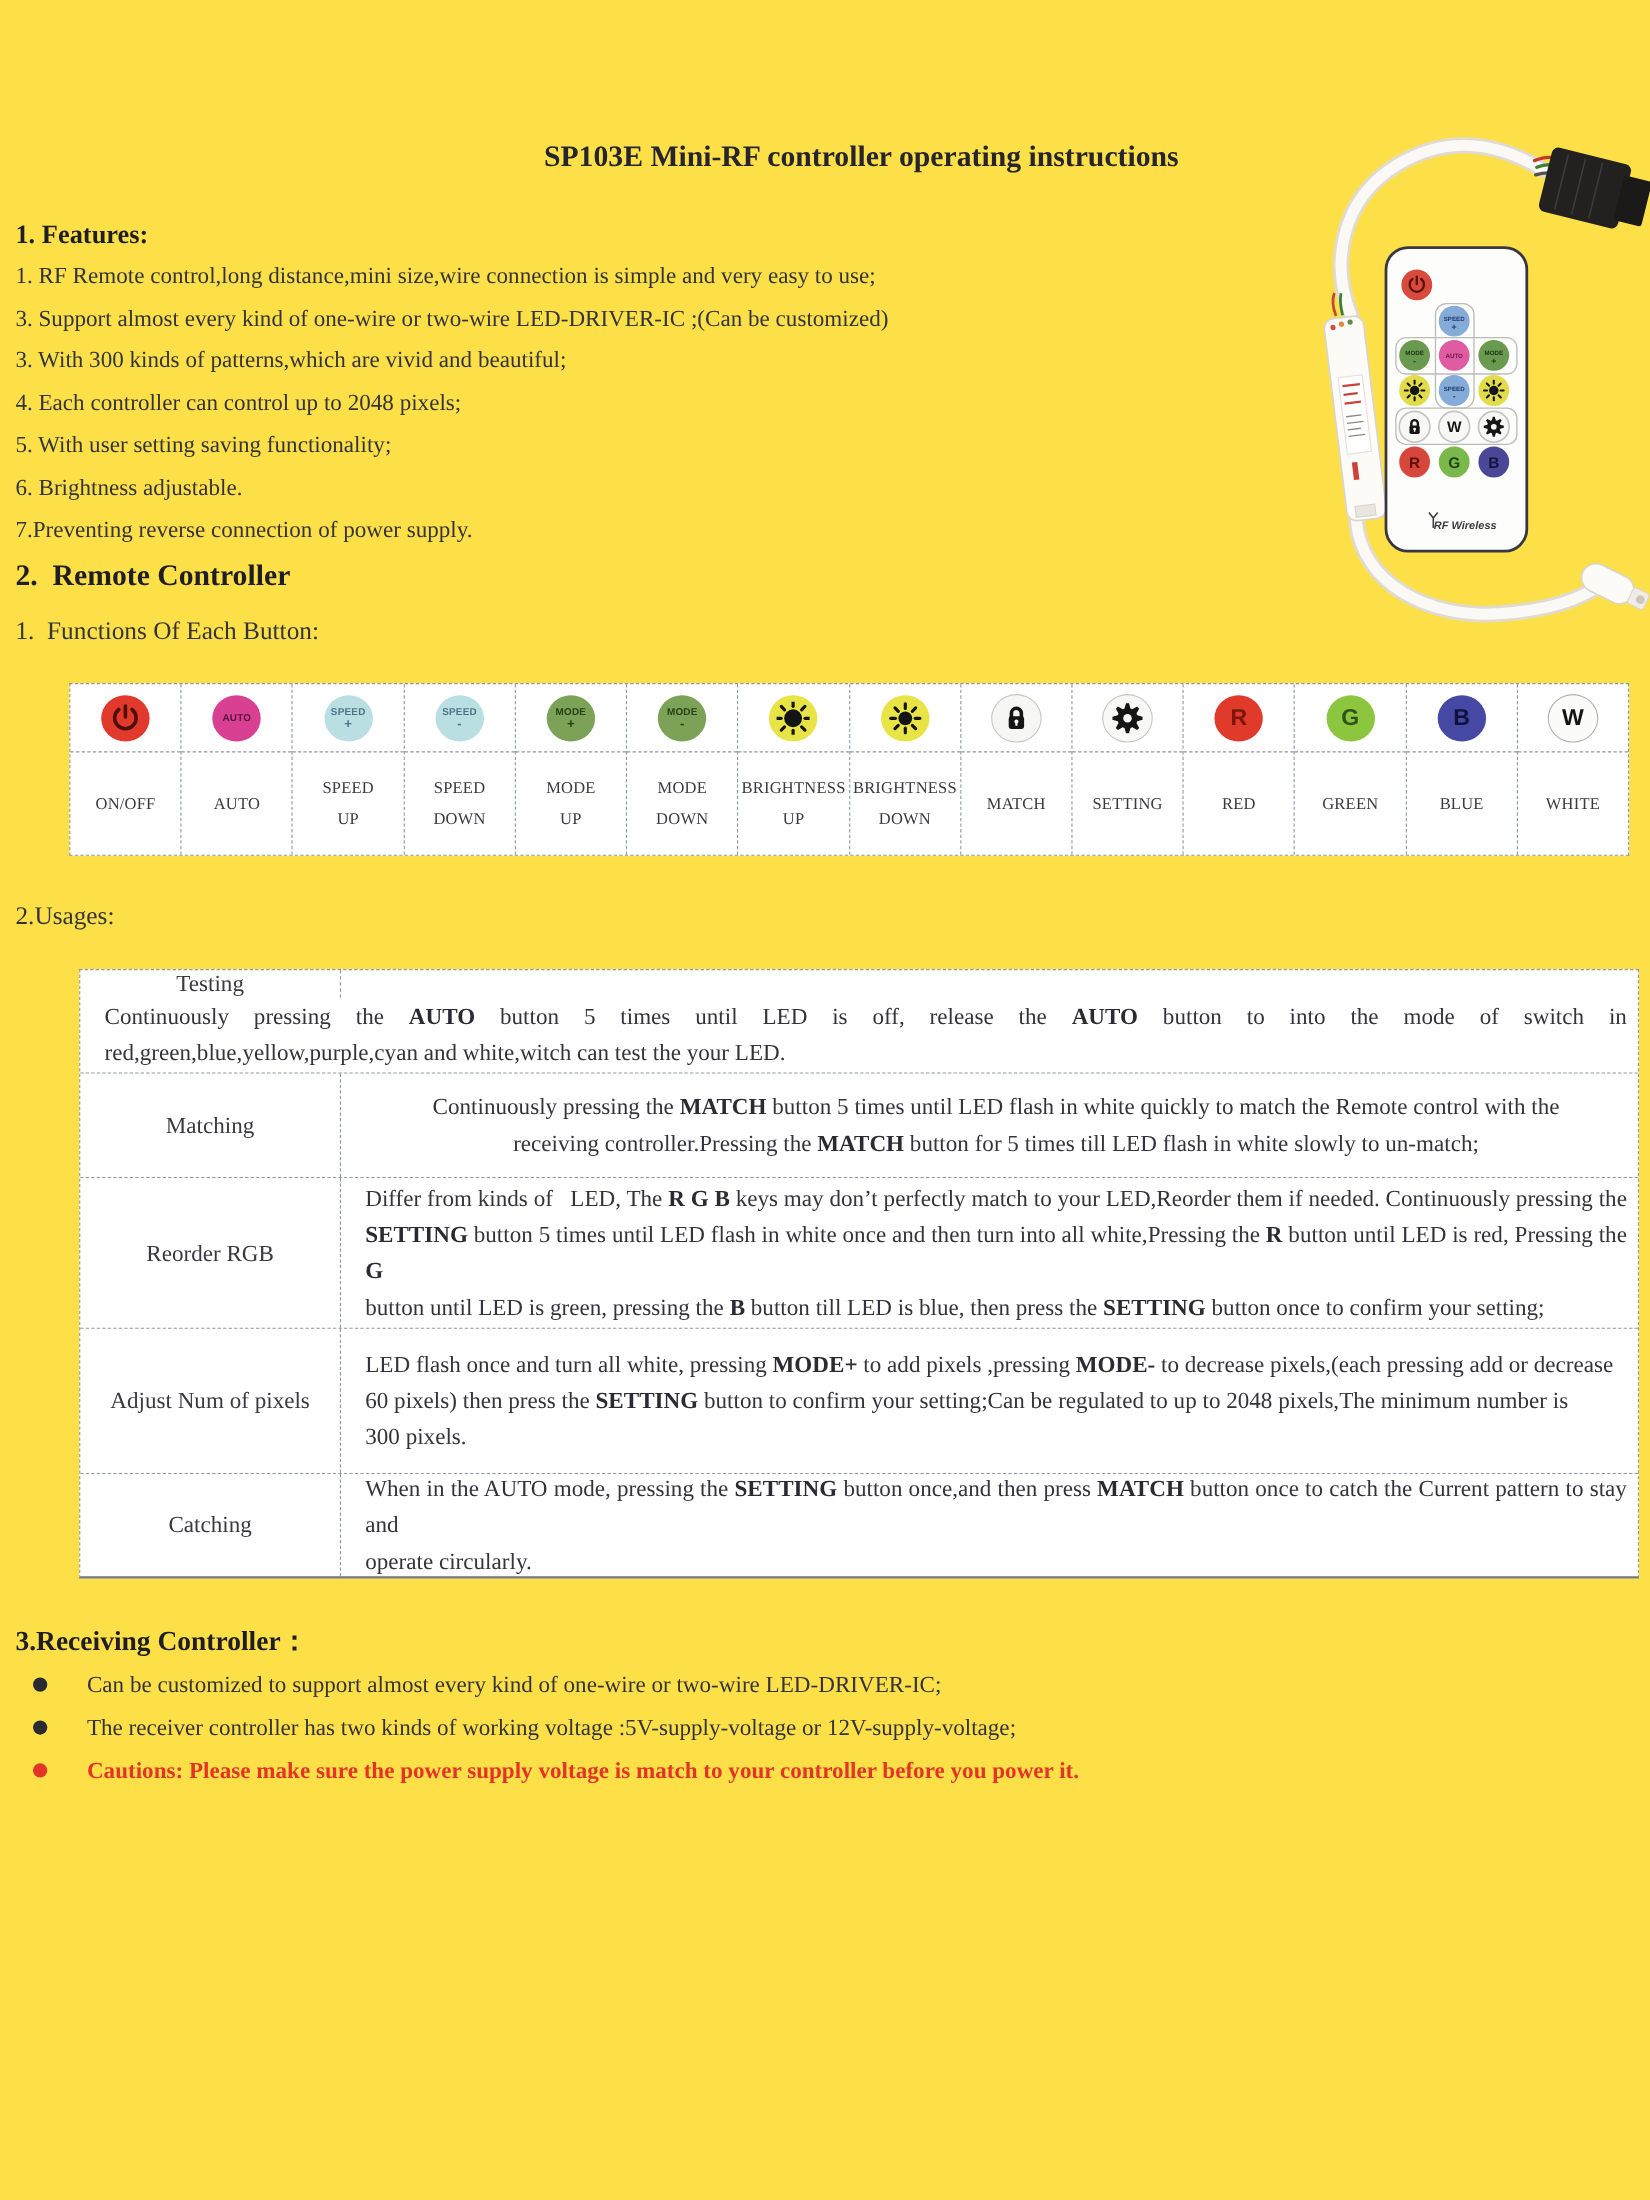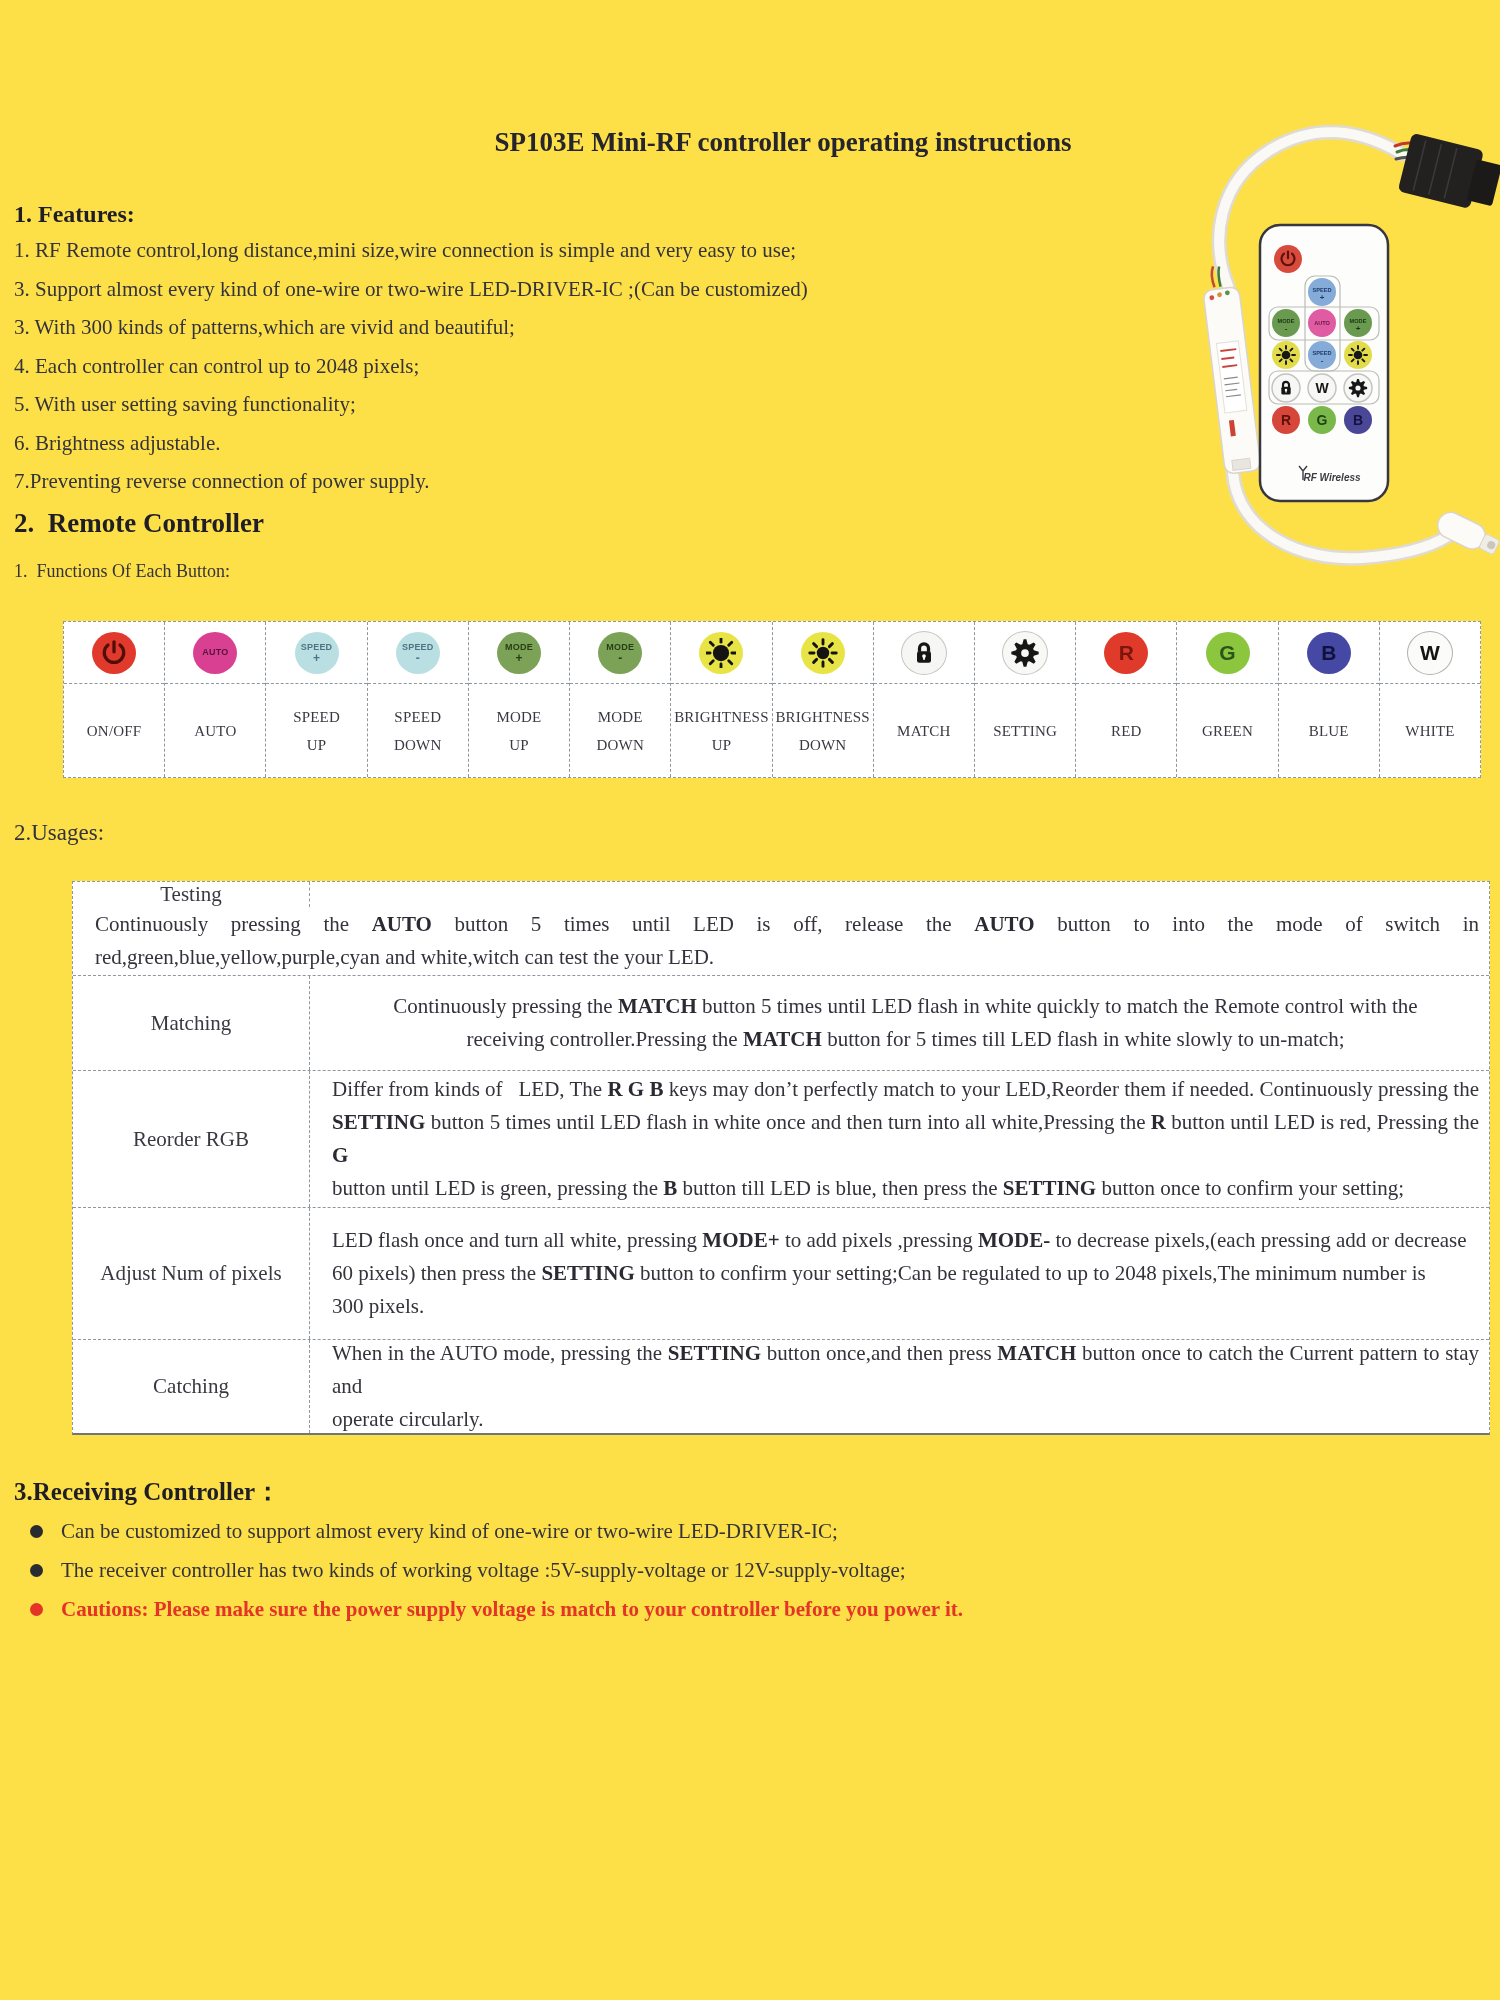"1. Functions Of Each Button:" #remote-sub { font-size: 18px -> 23px }
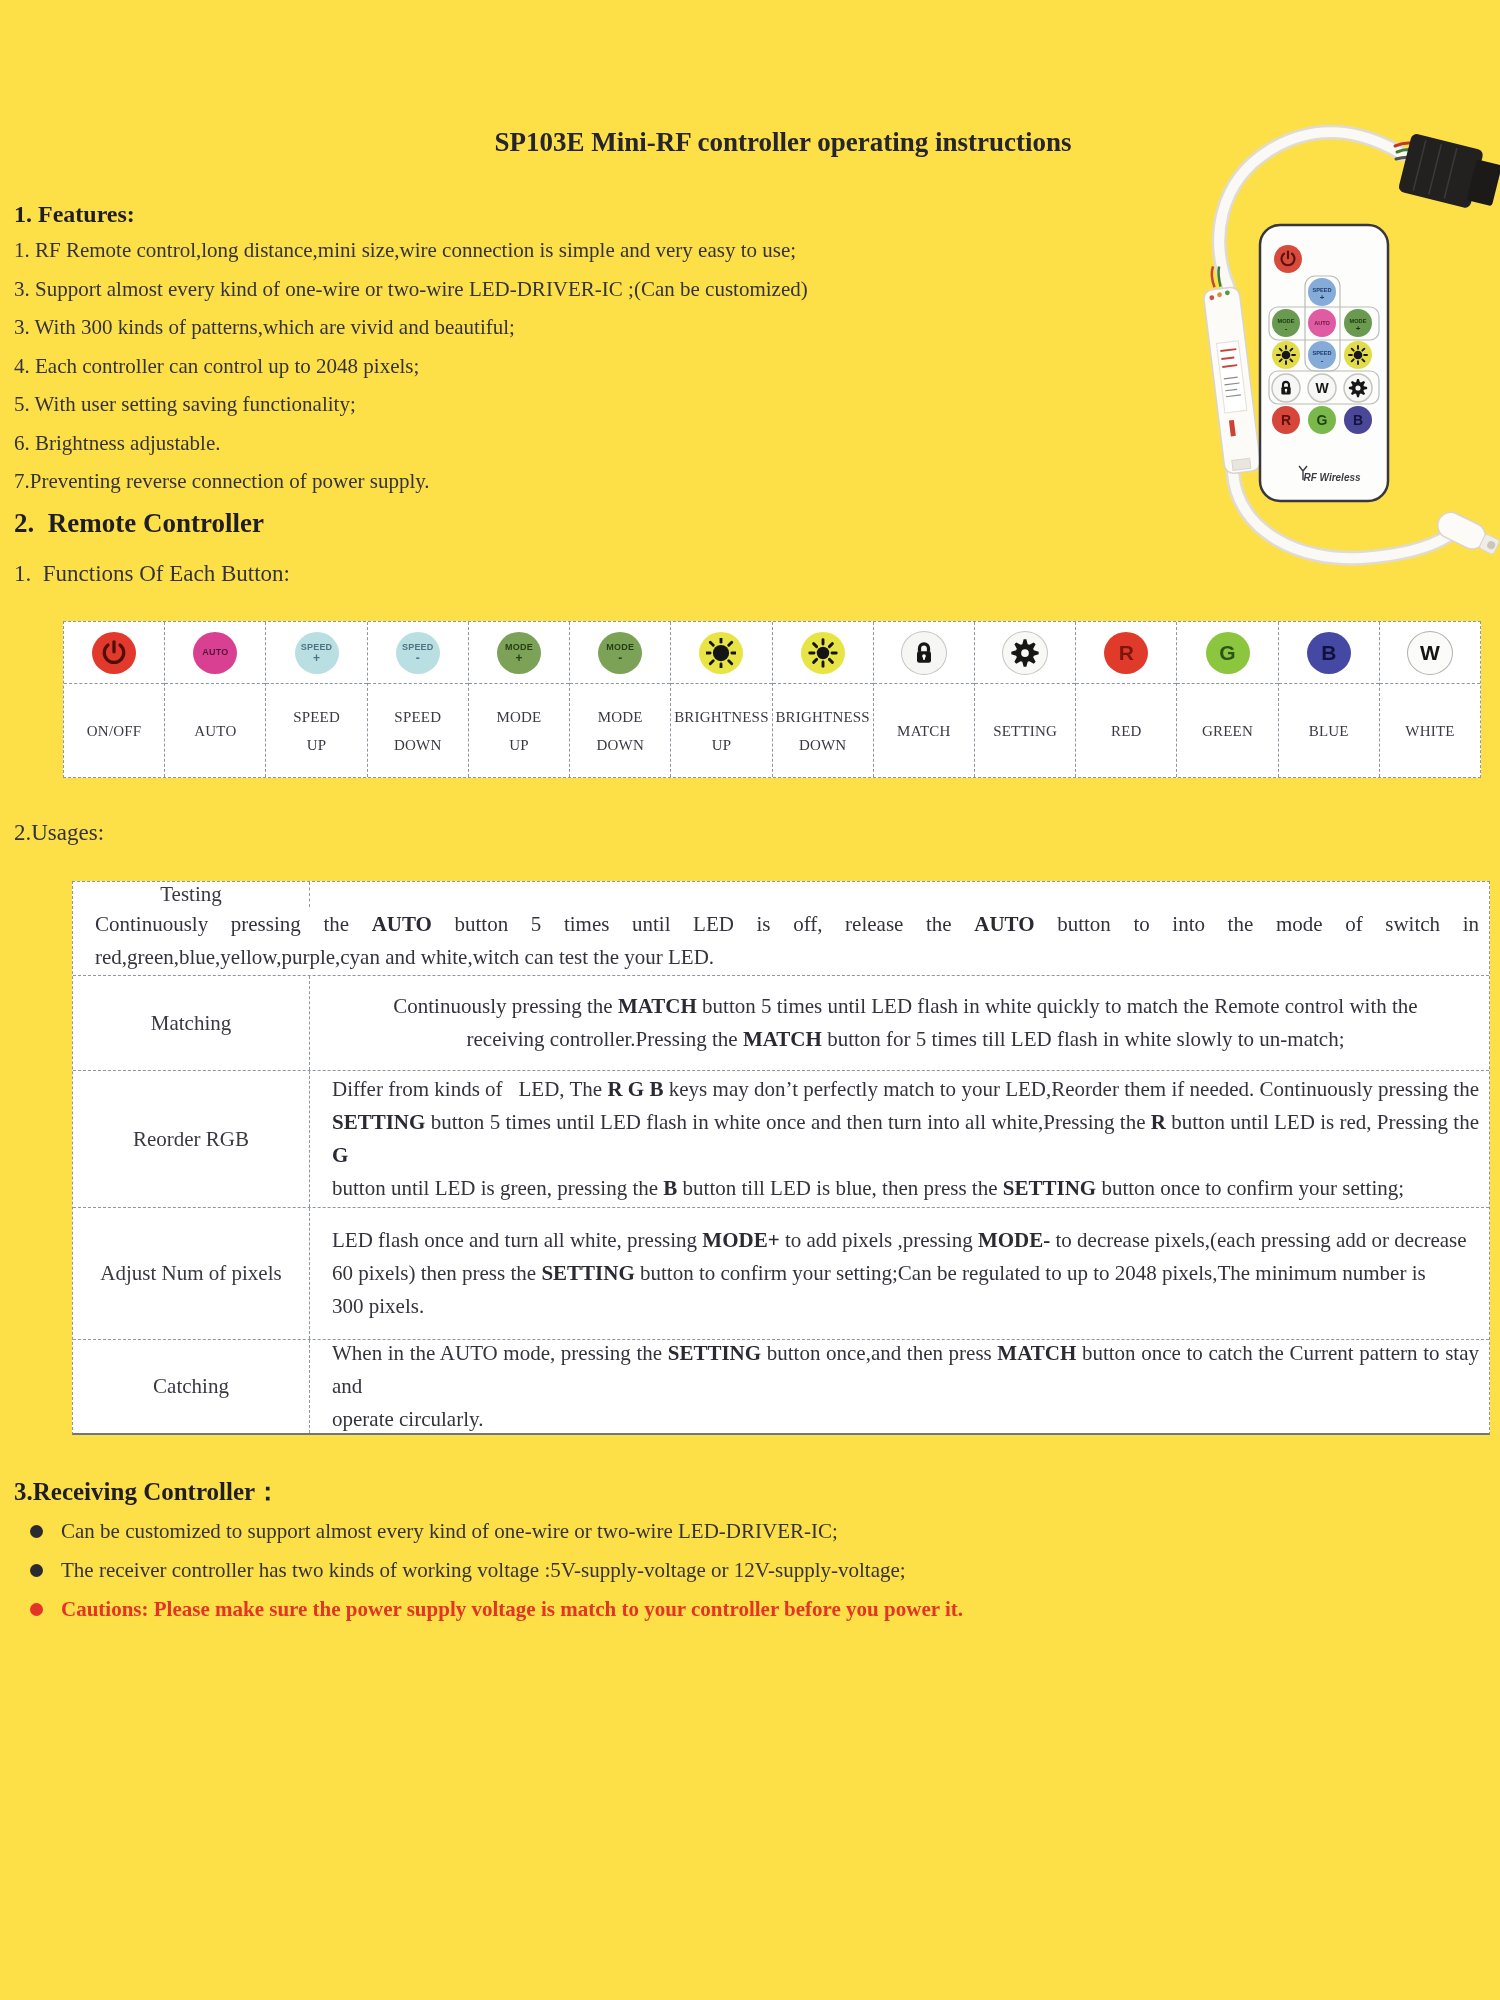"Can be customized to support" .r-bullet { gap: 18px -> 36px }
